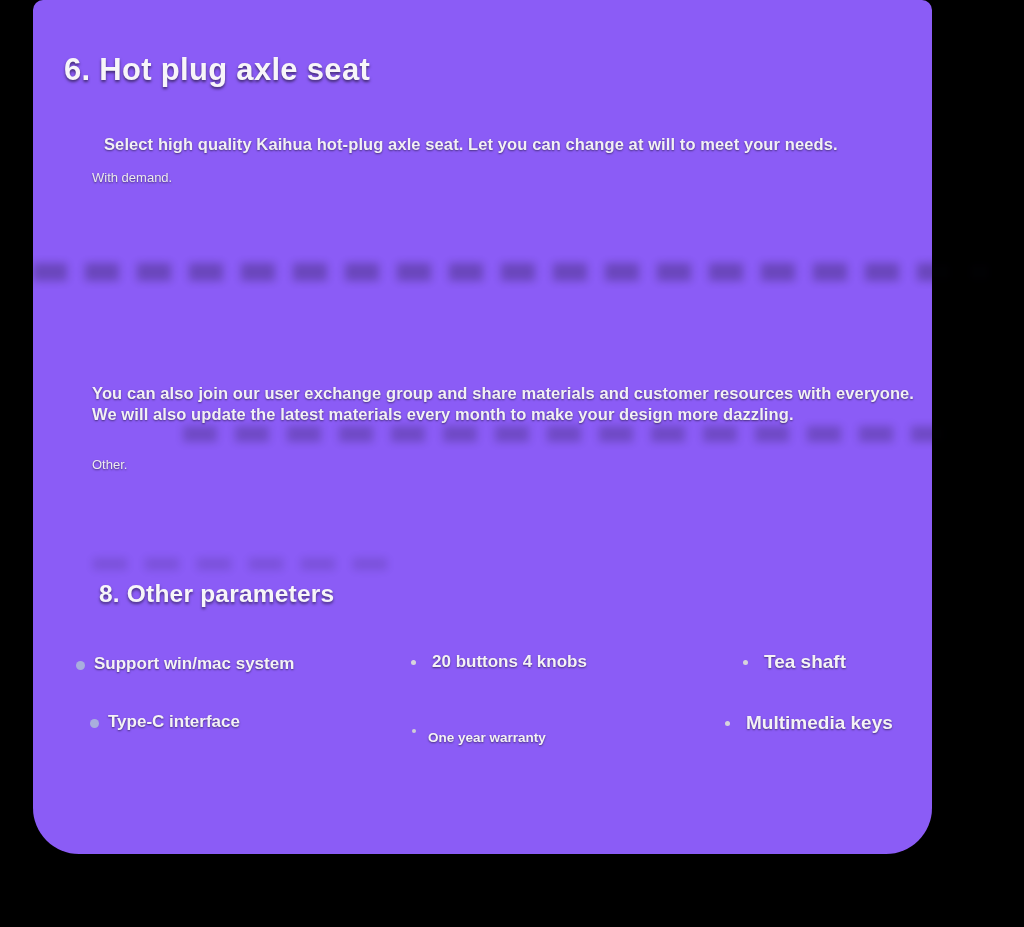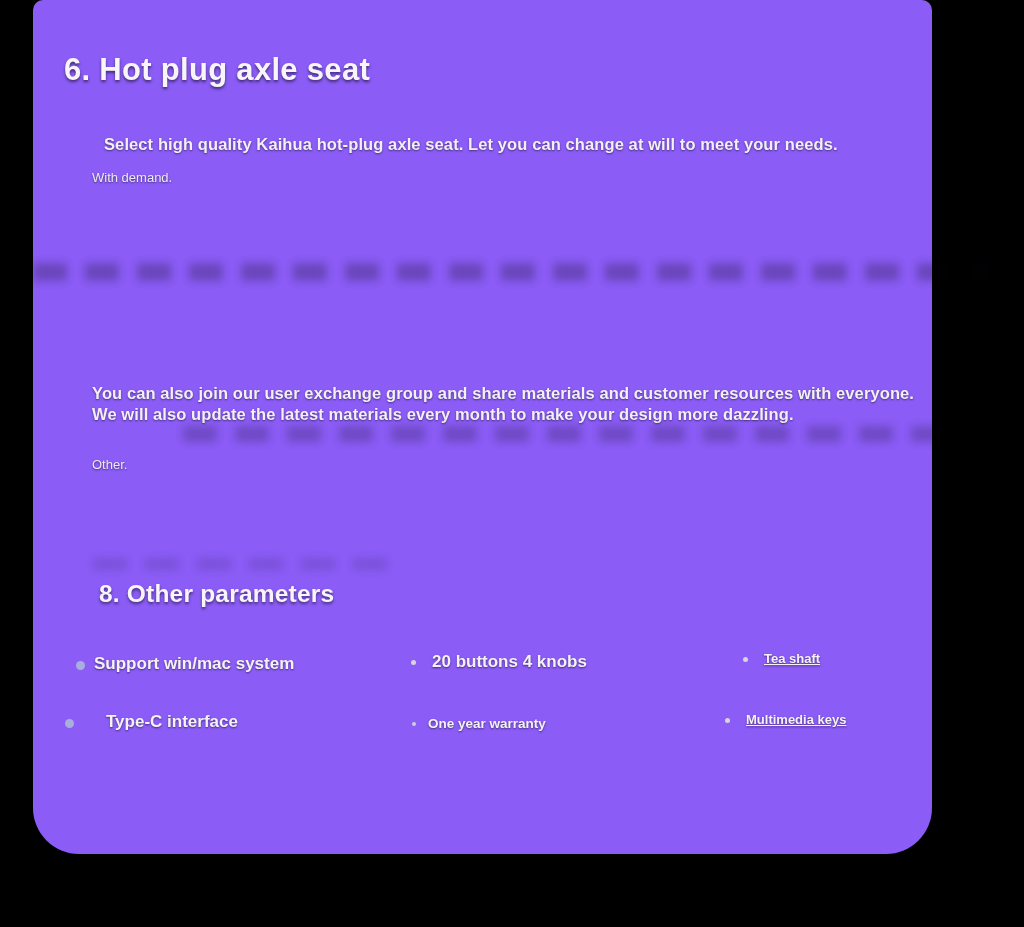"Tea shaft" .size-md .param-label { font-size: 13px -> 19px; text-decoration: underline -> none }
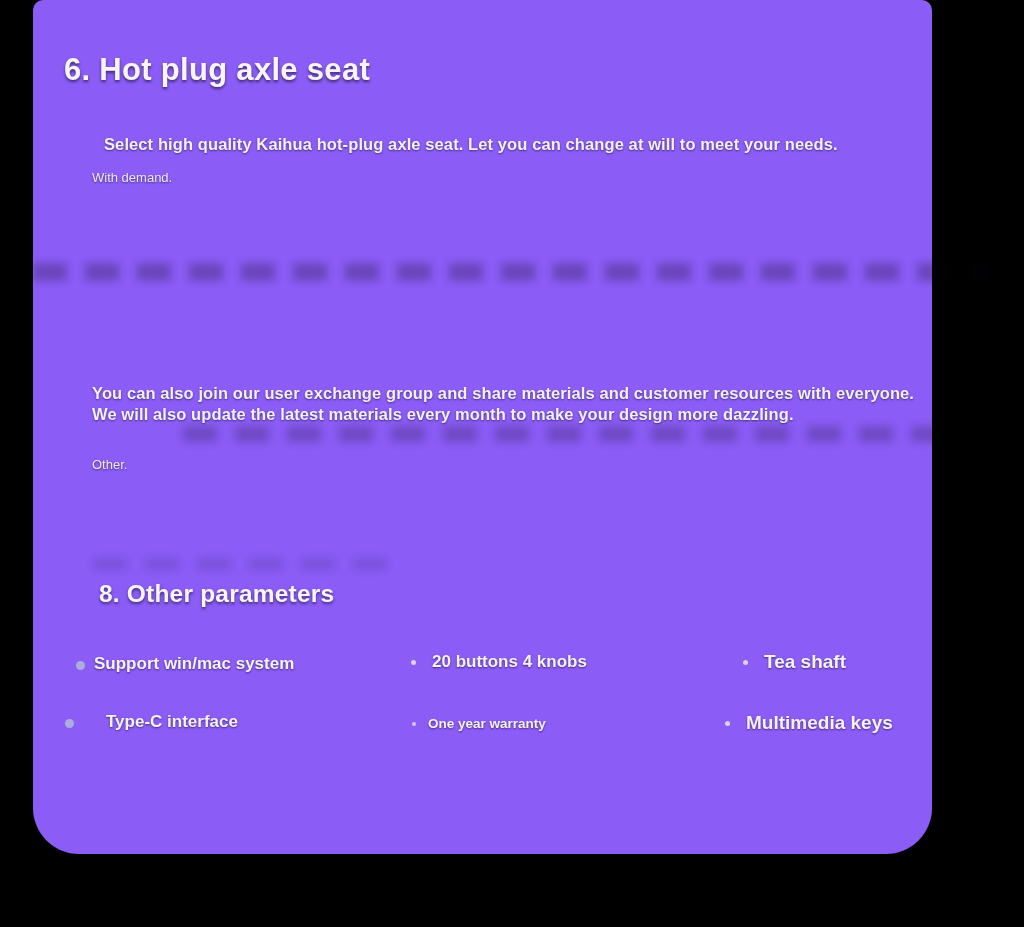"Type-C interface" div.param-item { gap: 23px -> none; left: 32px -> 57px }
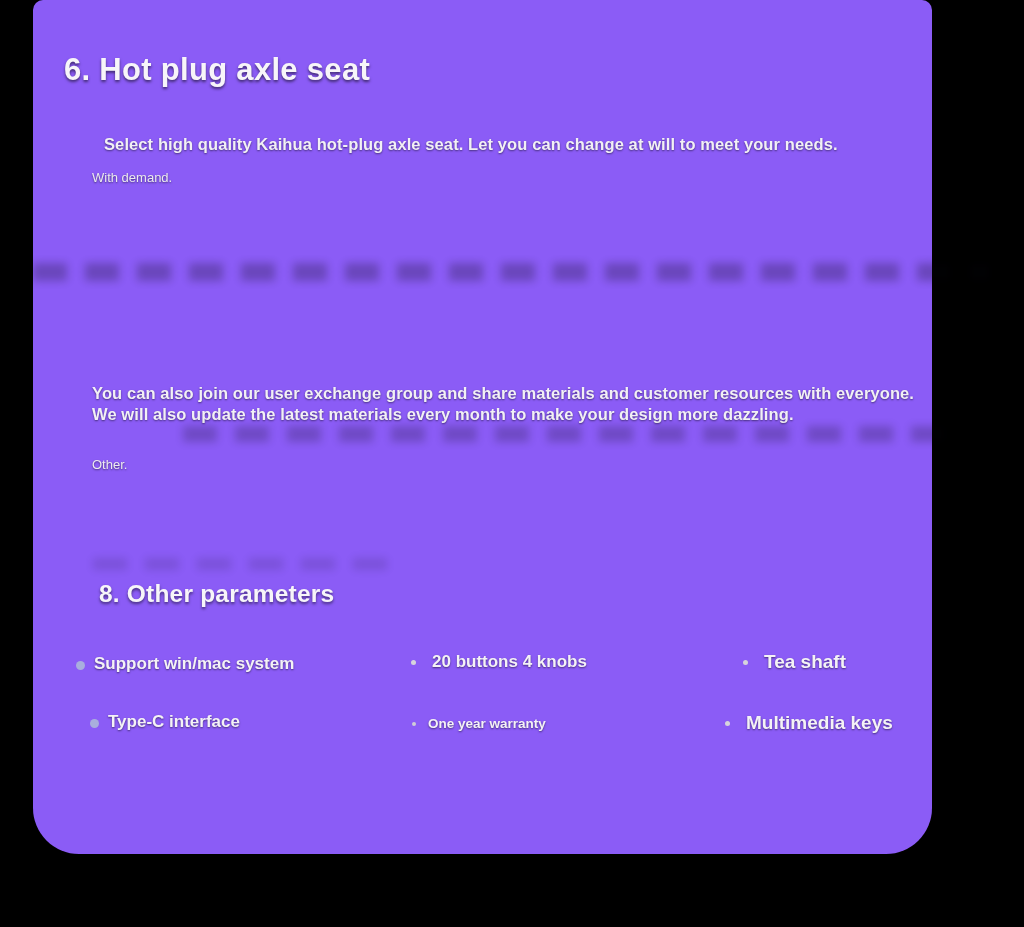"One year warranty" .size-sm .param-label { margin-top: none -> 14px }
